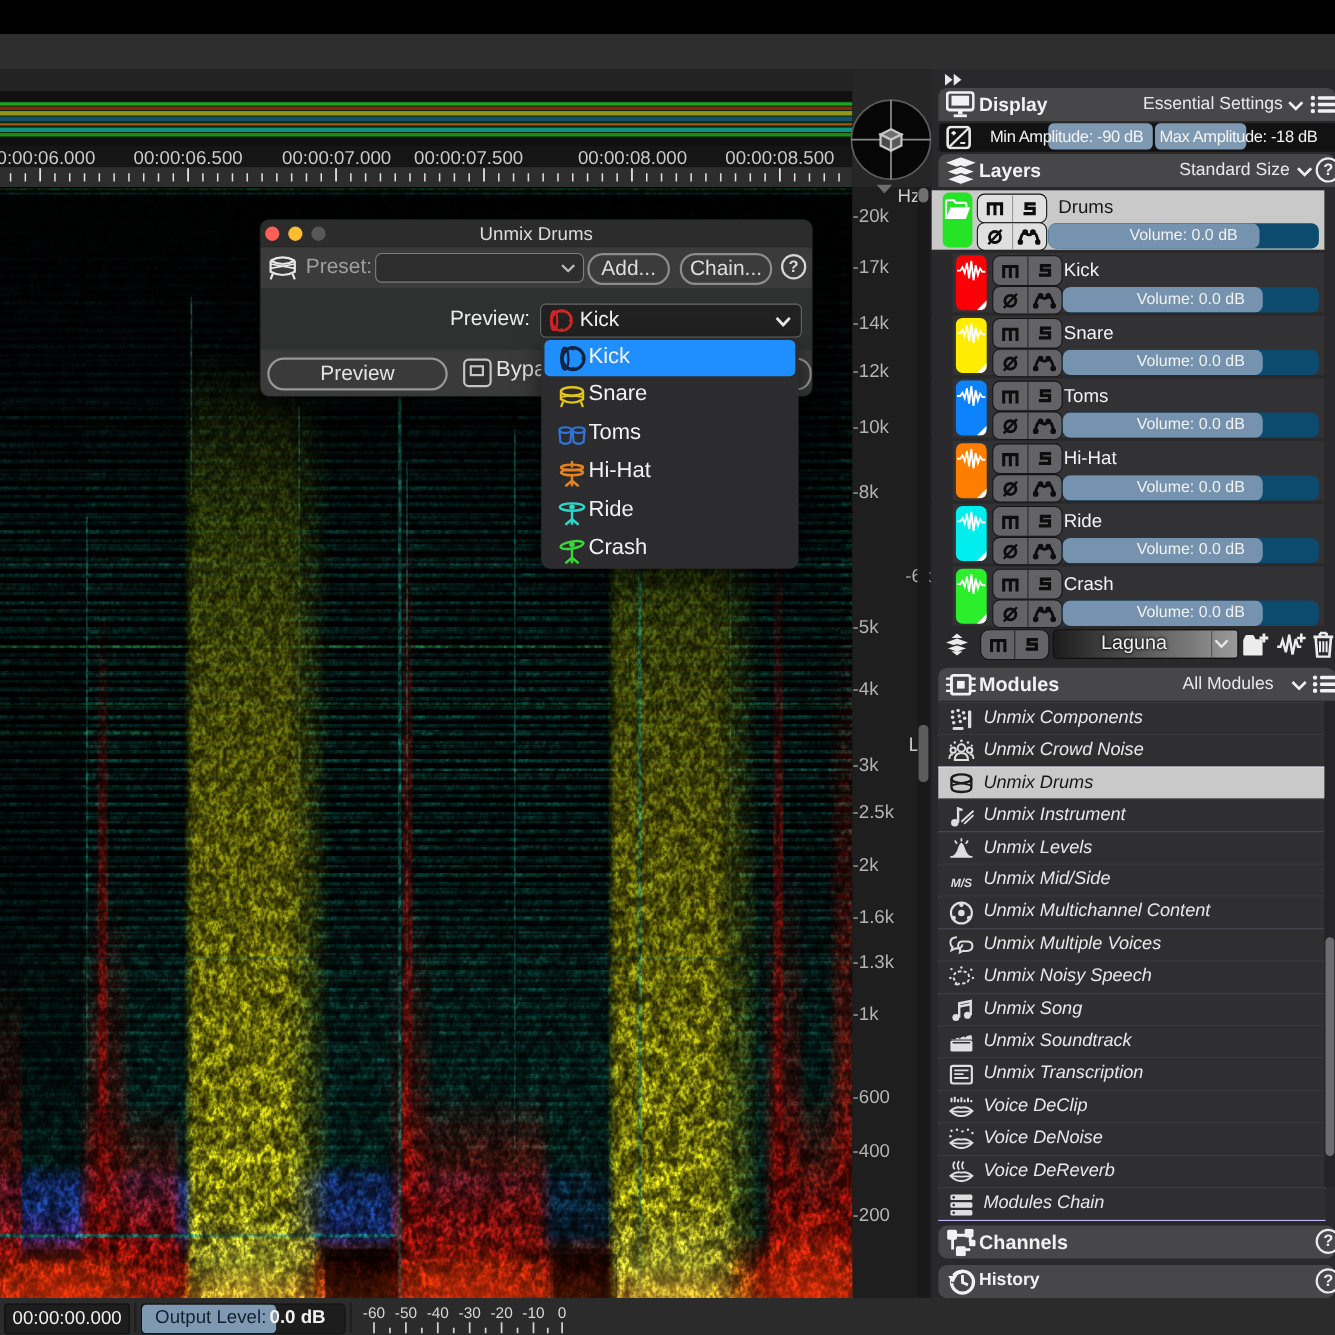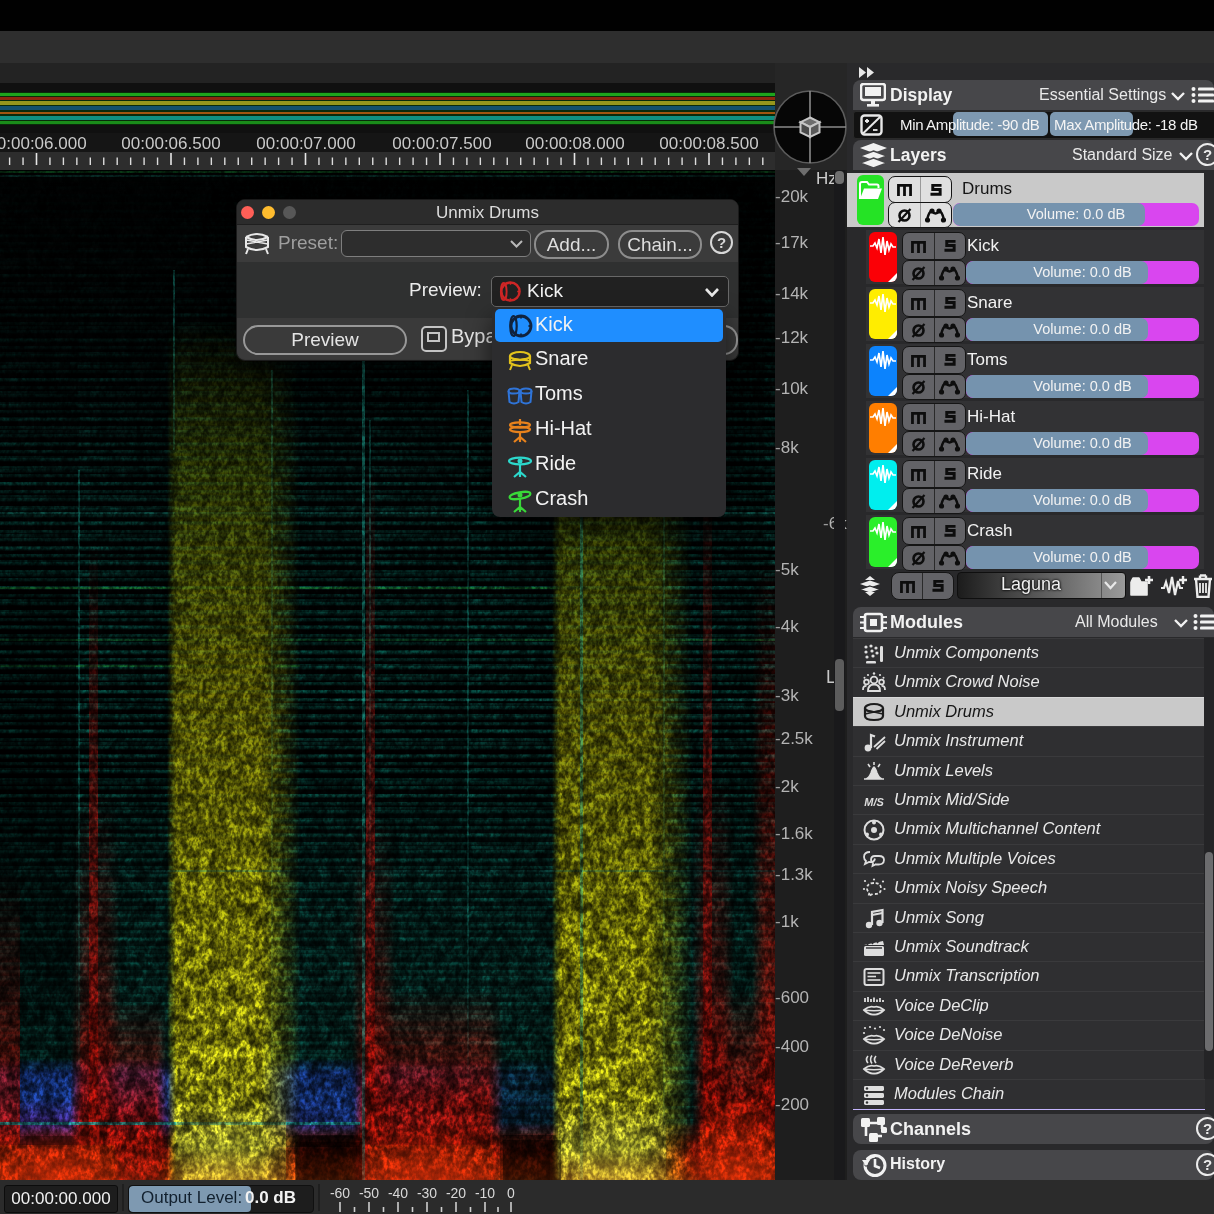"00:00:07.500" span { left: 372px -> 356px }
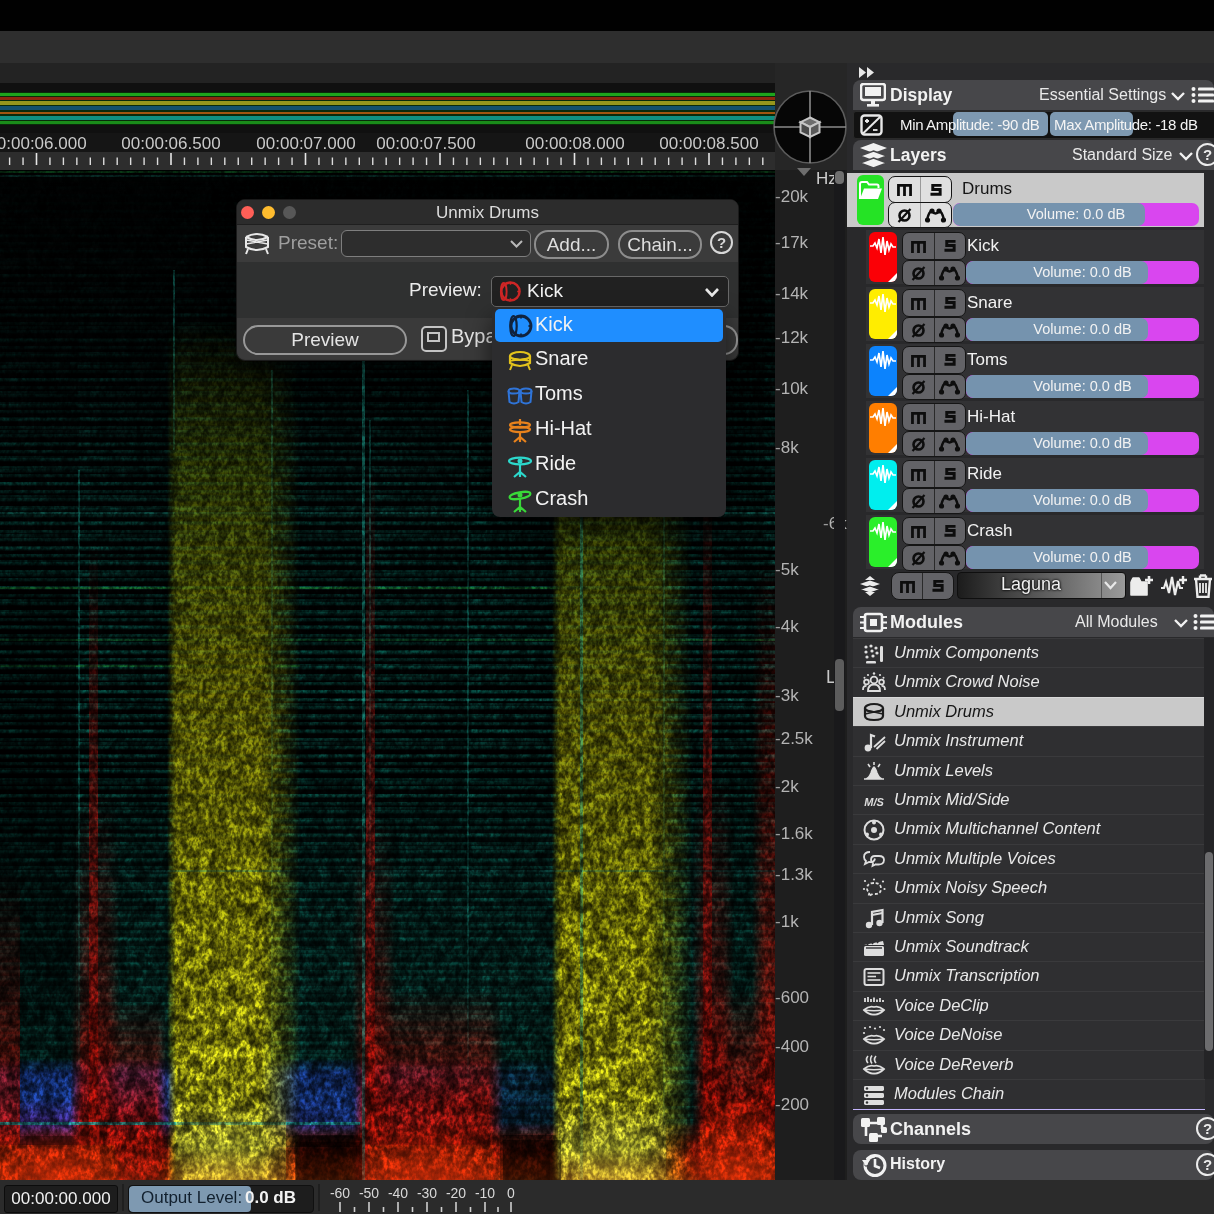"Volume: 0.0 dB" .volslider { background: #d946ef -> #0c4a6e }
